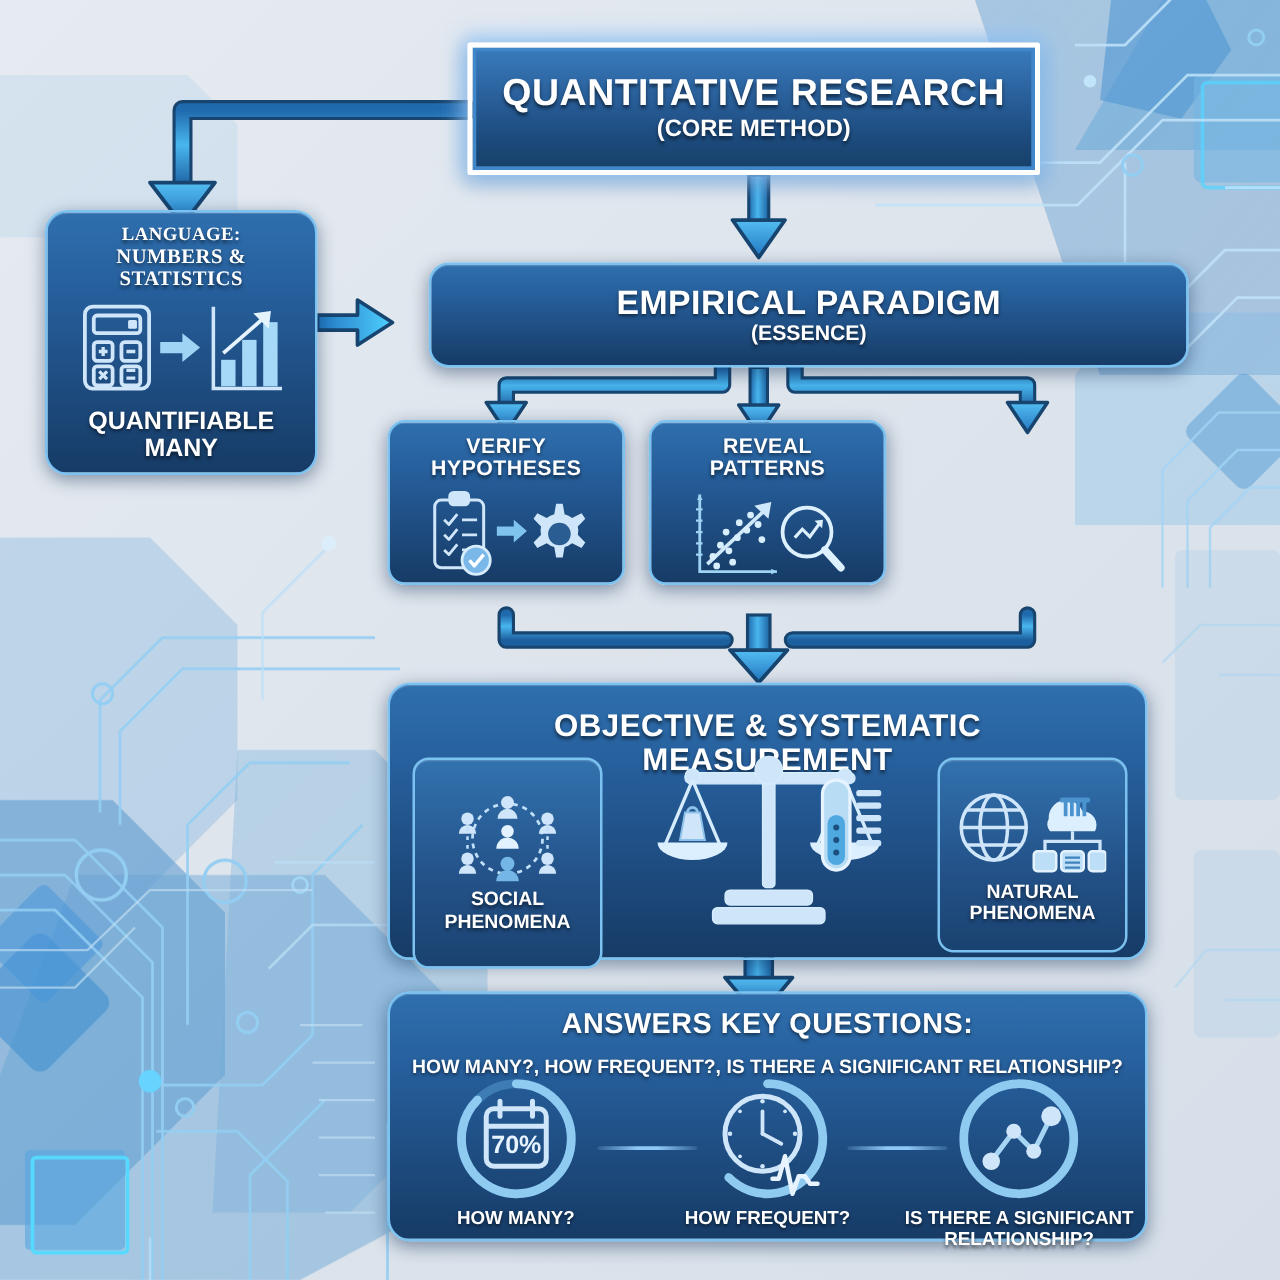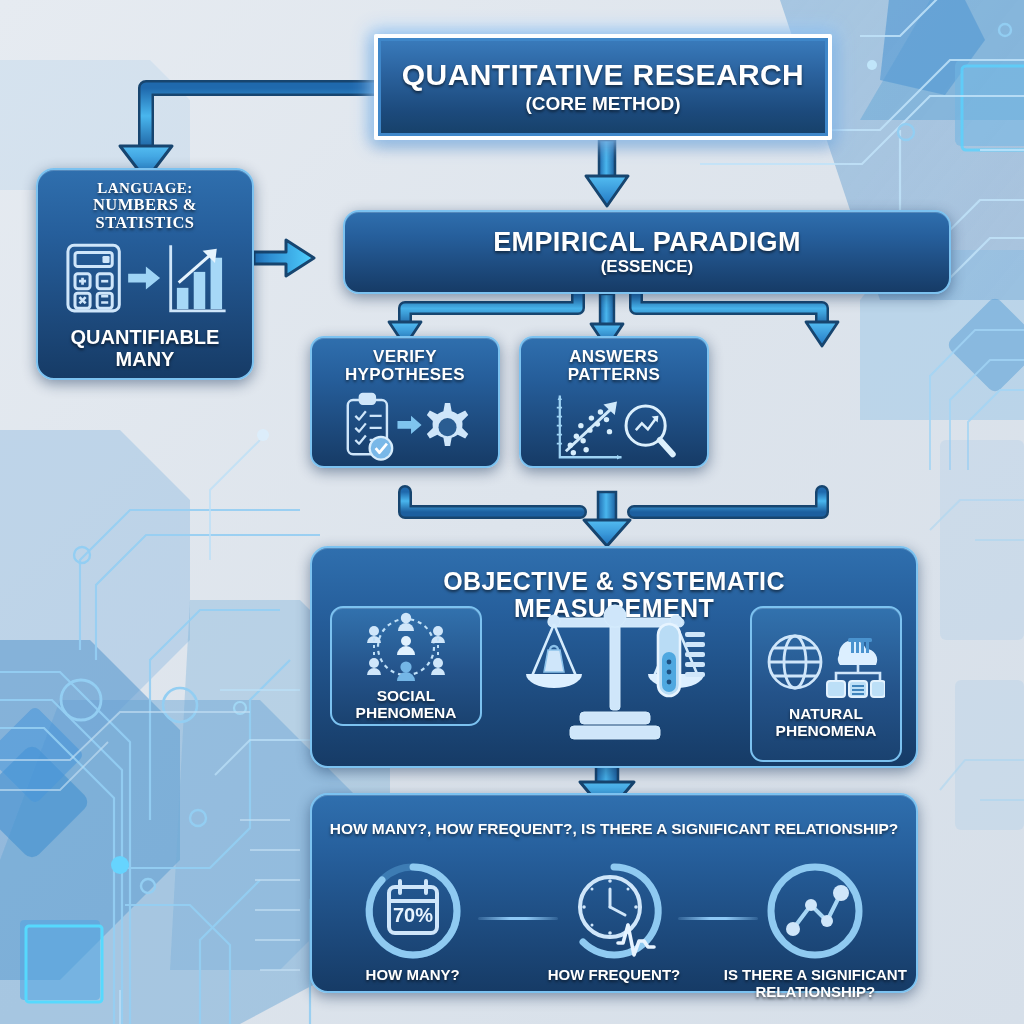"ANSWERS" div { text: ANSWERS -> REVEAL }
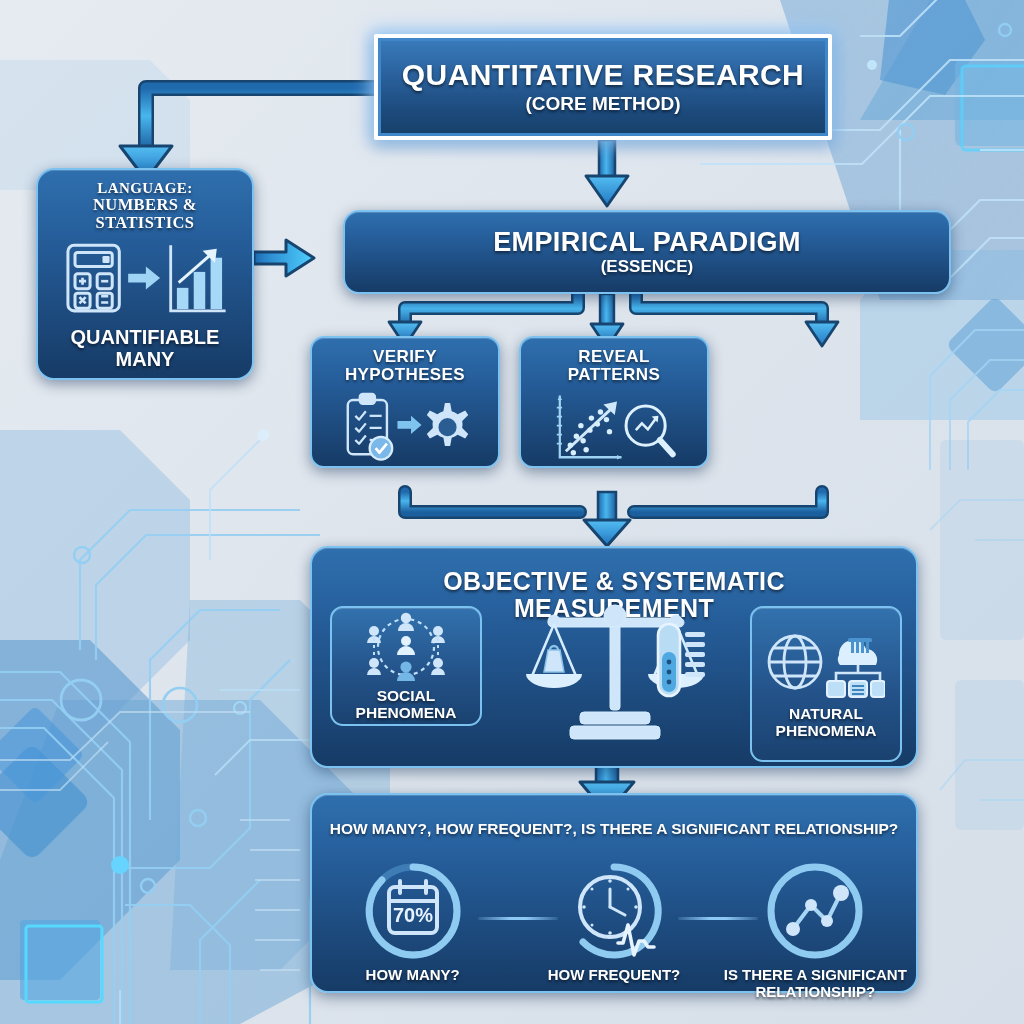"SOCIAL" #social-card { height: 120px -> 169px }
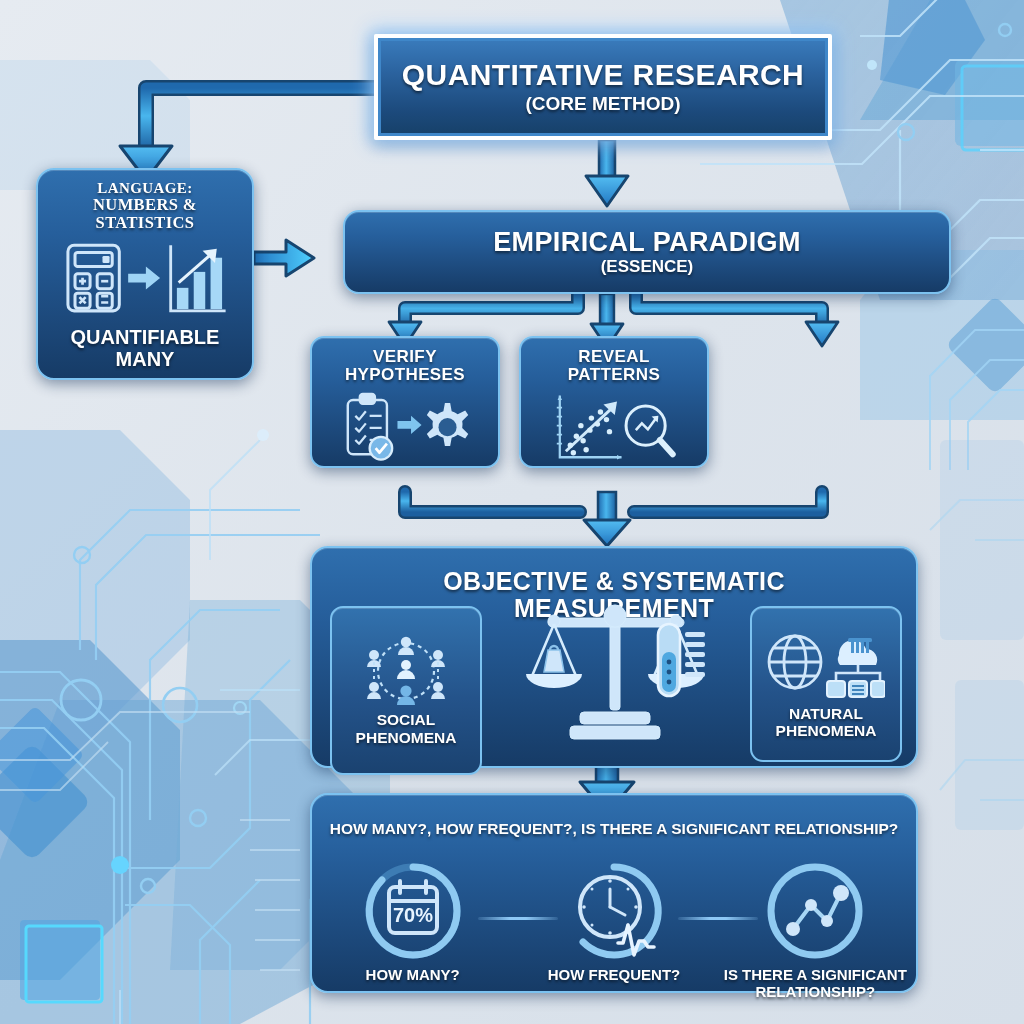"ANSWERS KEY QUESTIONS:" div.ttl { html: none -> <div>ANSWERS KEY QUESTIONS:</div> }
